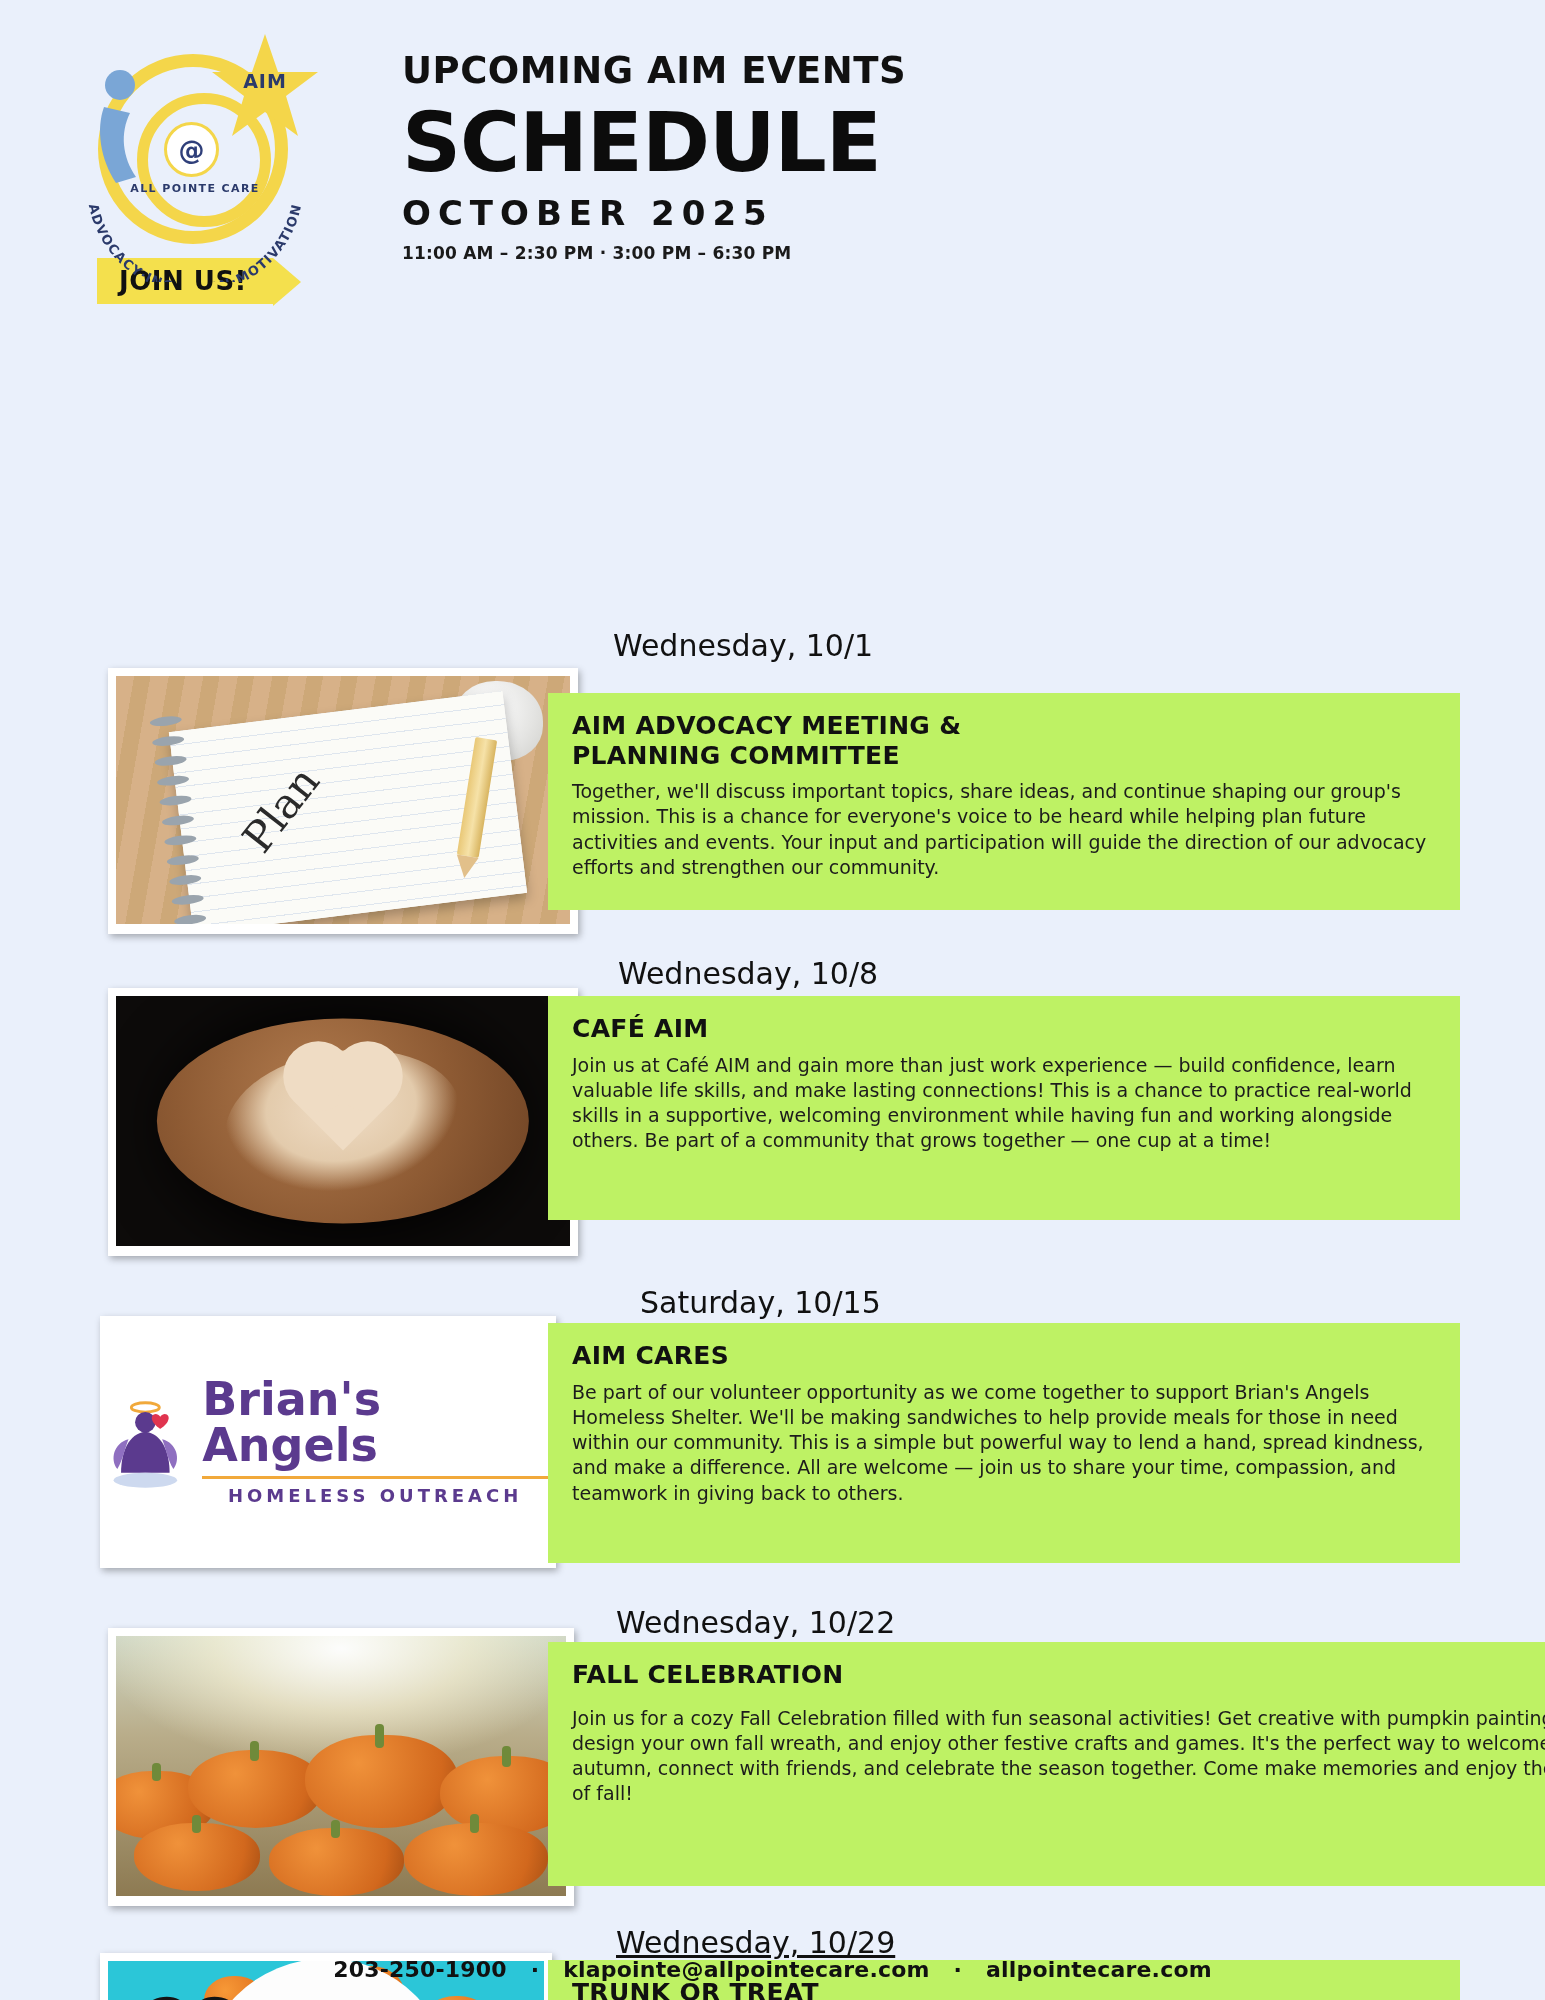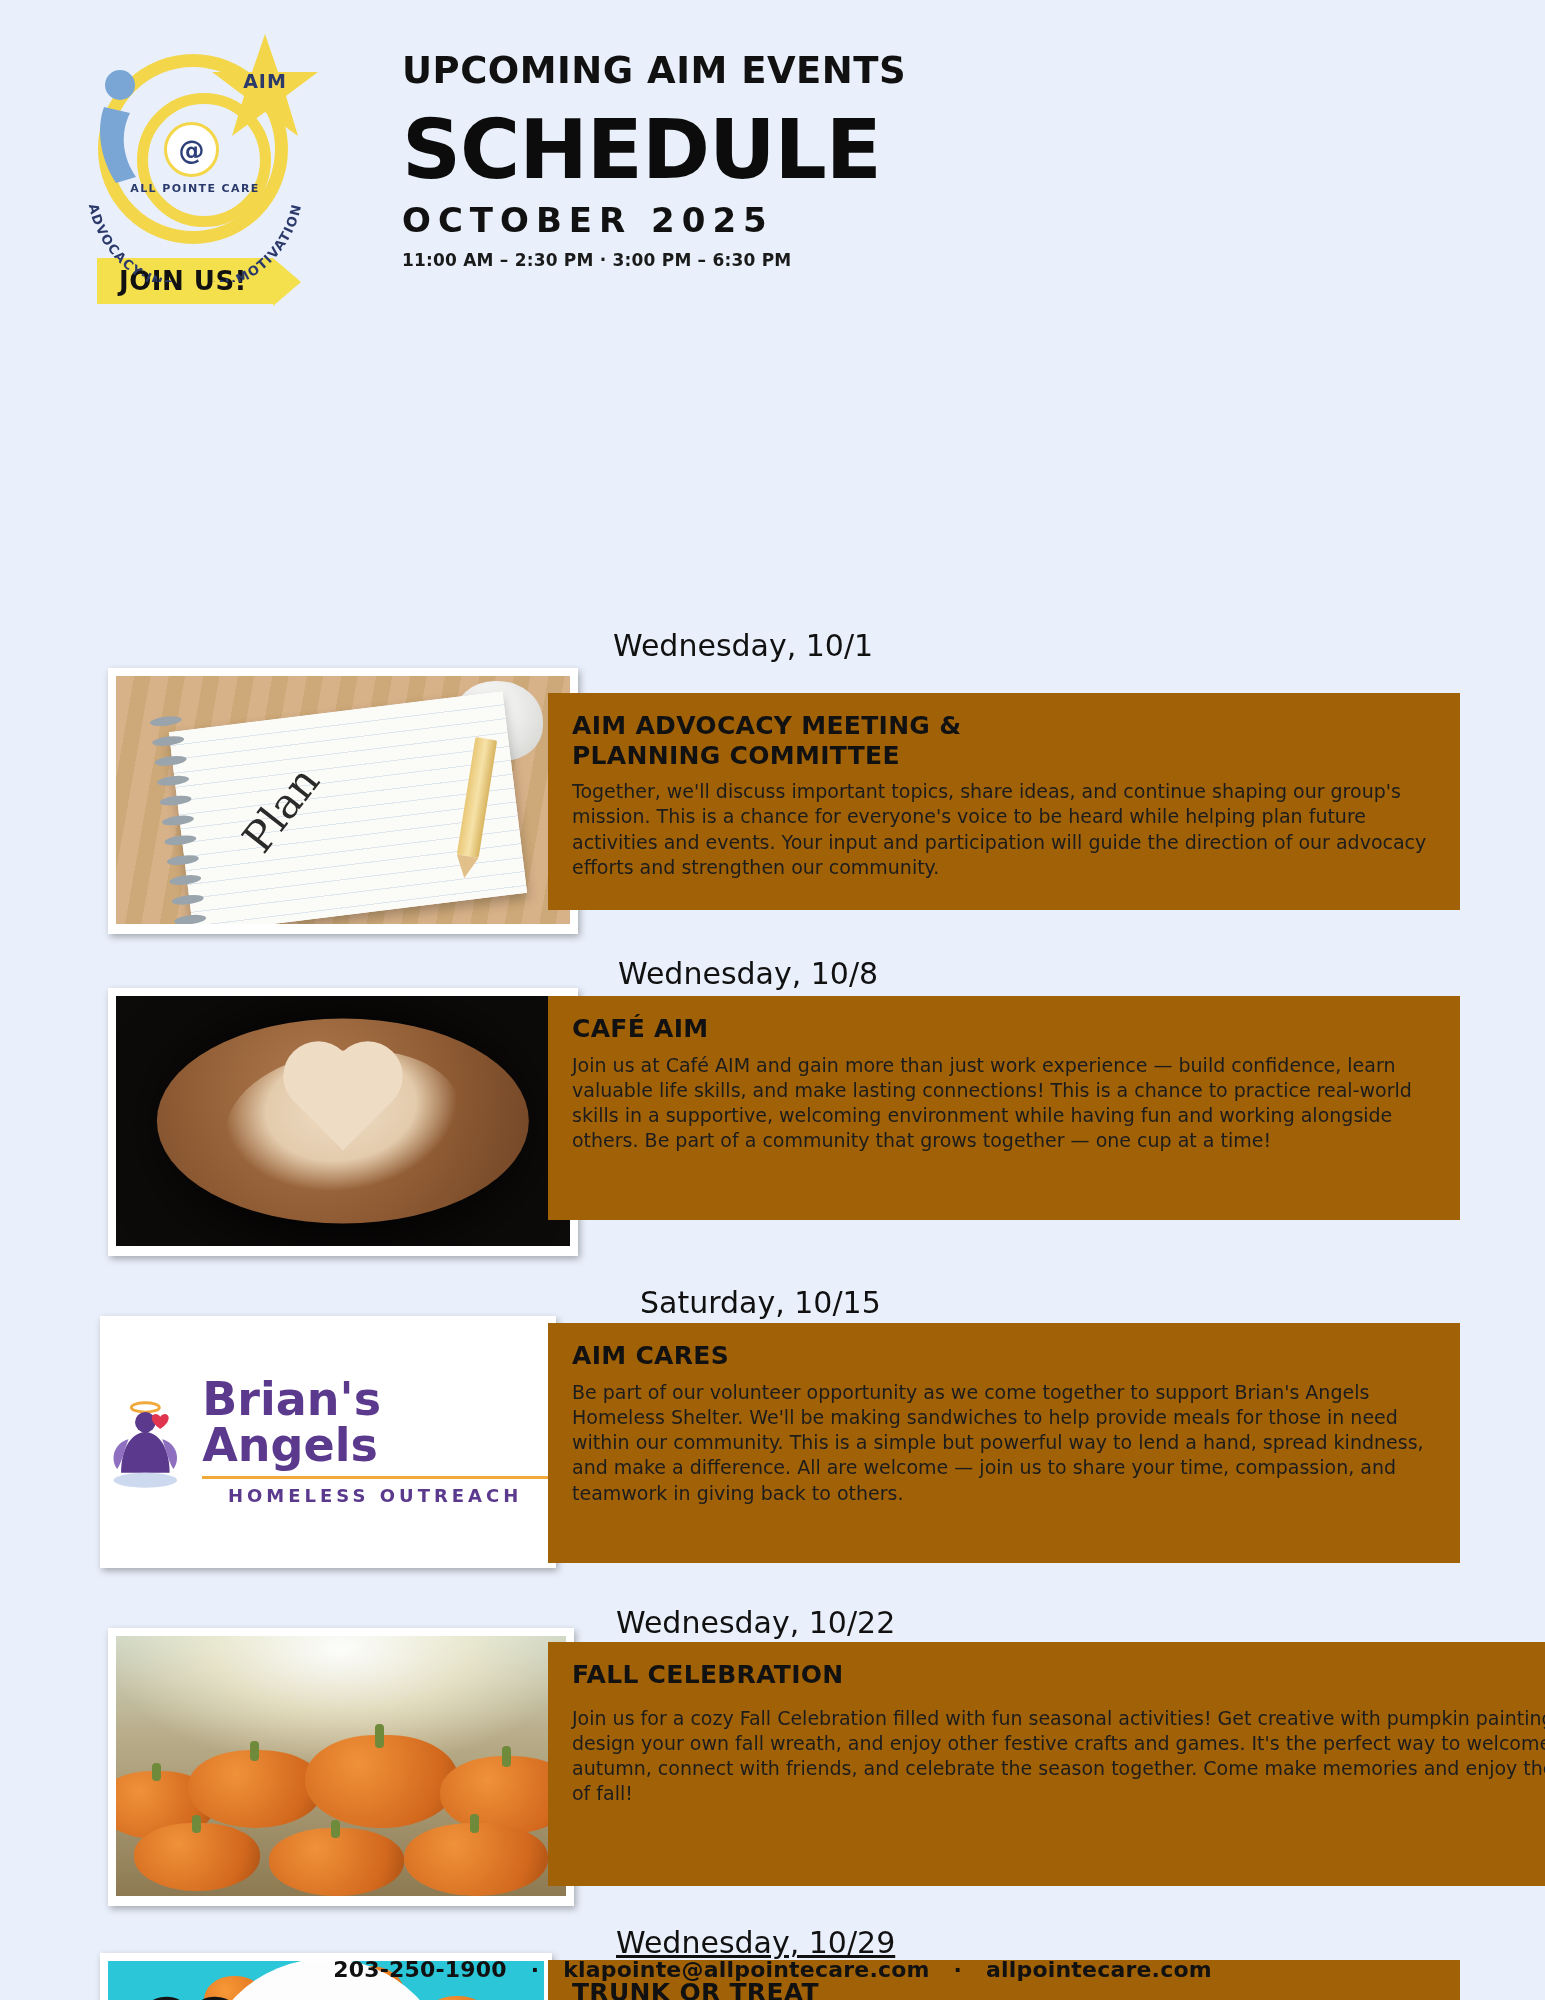"SCHEDULE" .h-schedule { margin-top: 19px -> 12px }
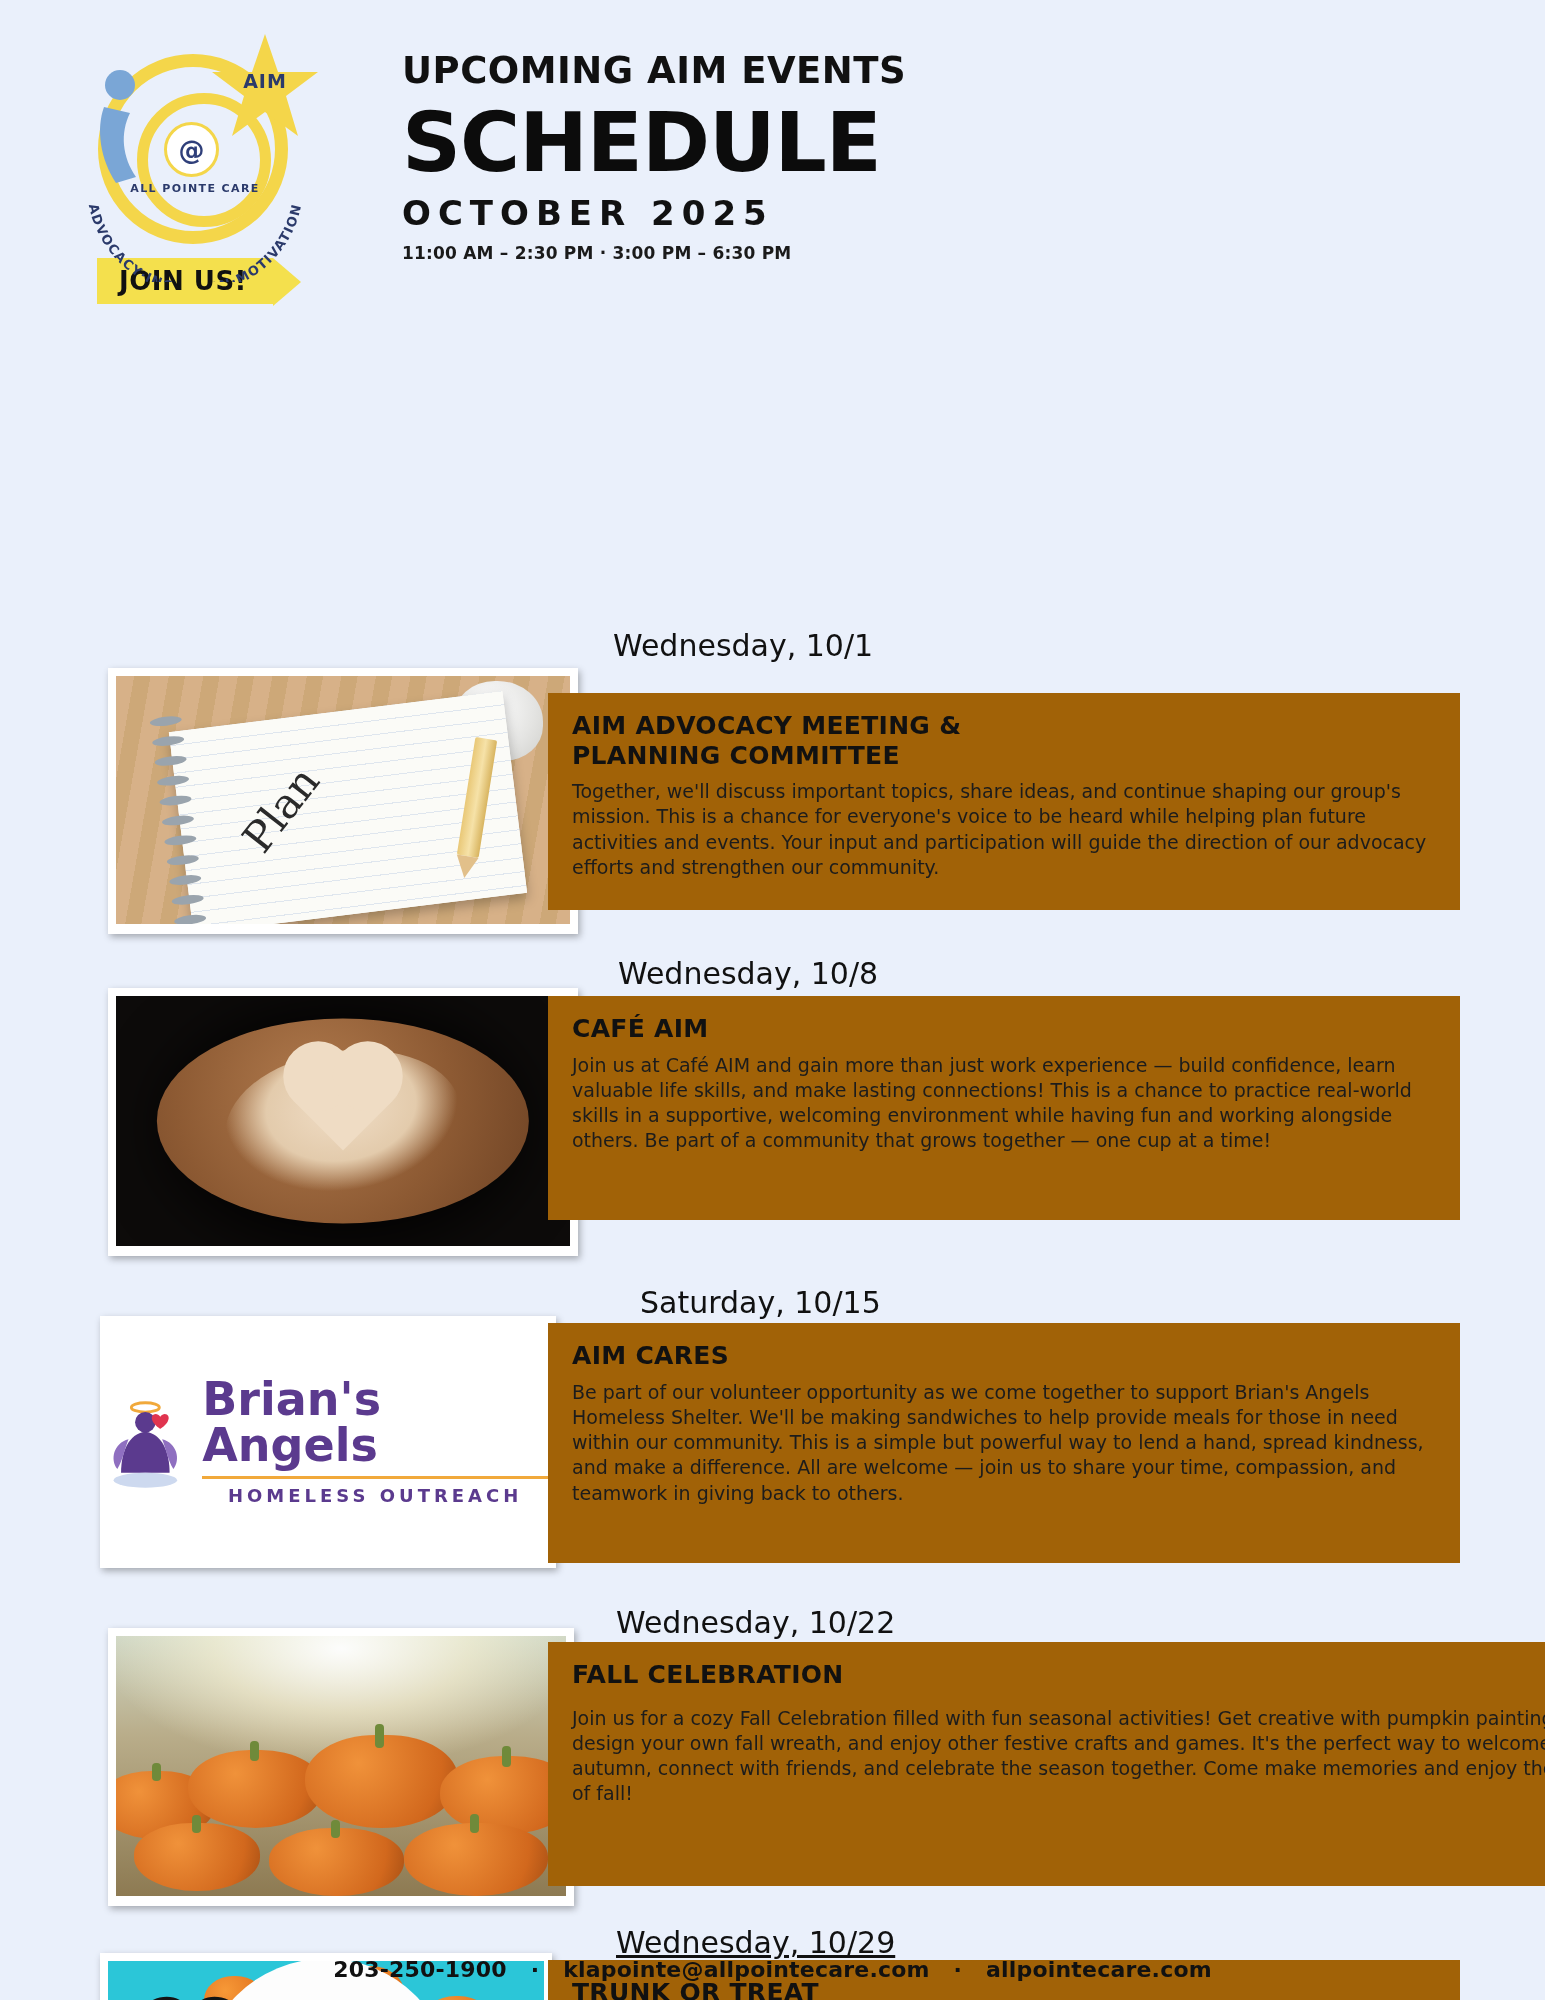"AIM ADVOCACY MEETING &" .text-card { background: #a16207 -> #bef264 }
